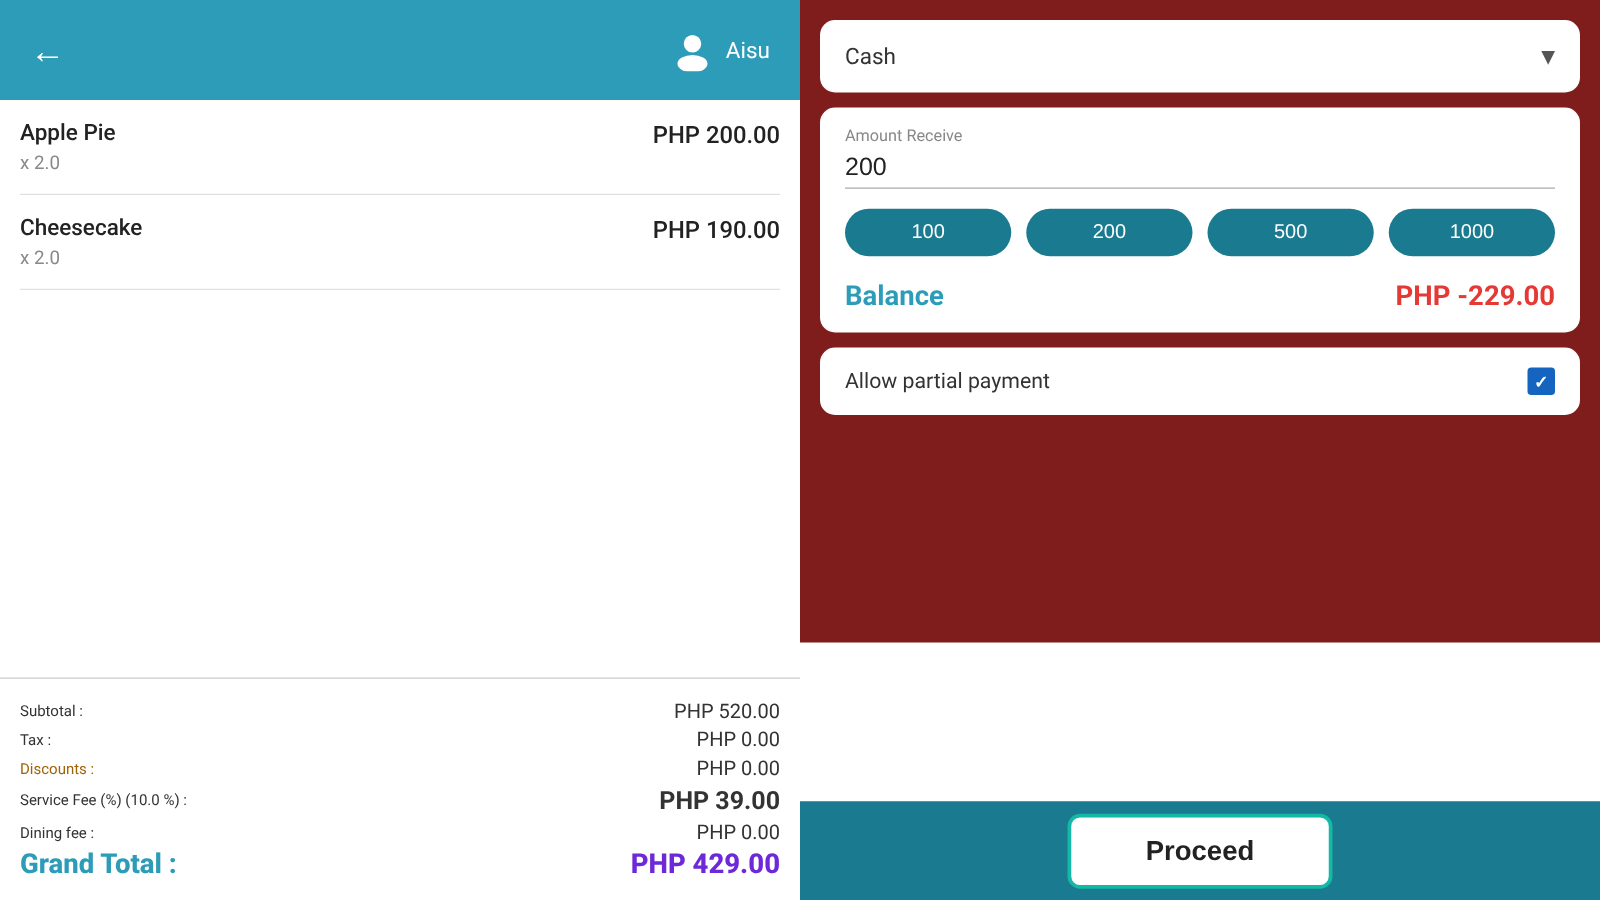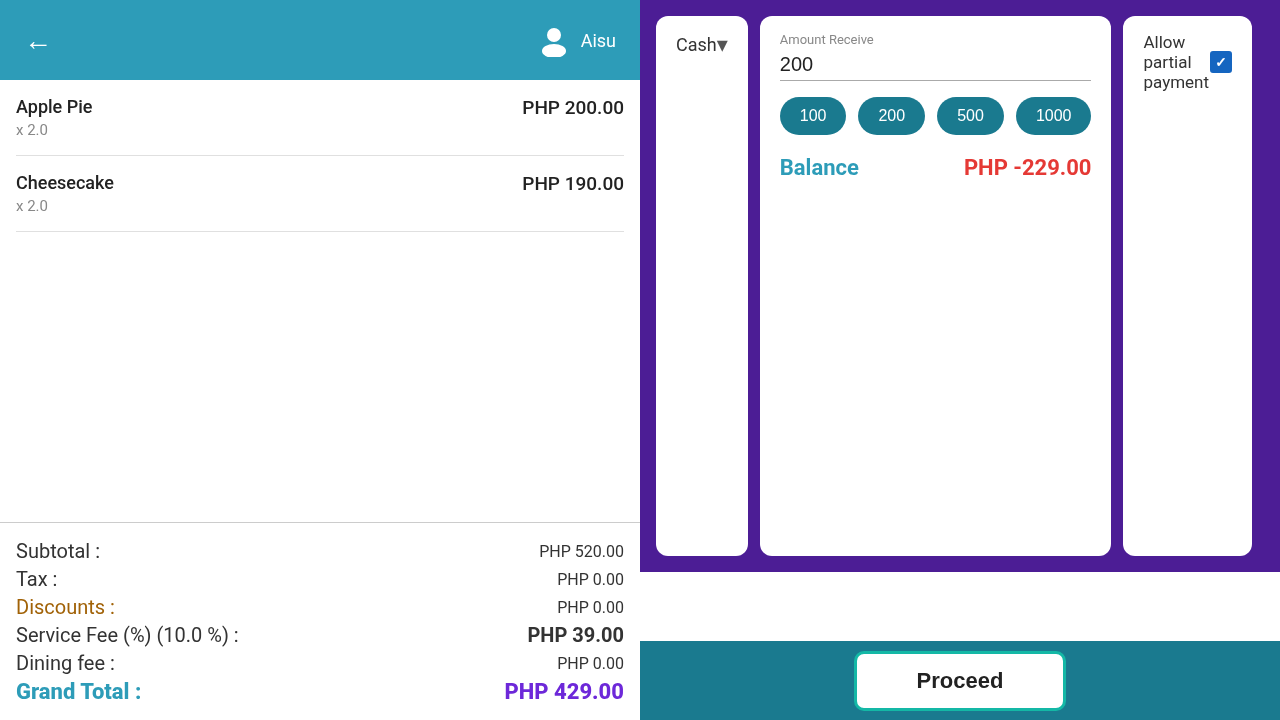"Cash" .right-panel { background: #4c1d95 -> #7f1d1d; flex-direction: row -> column; height: 572px -> 514px }
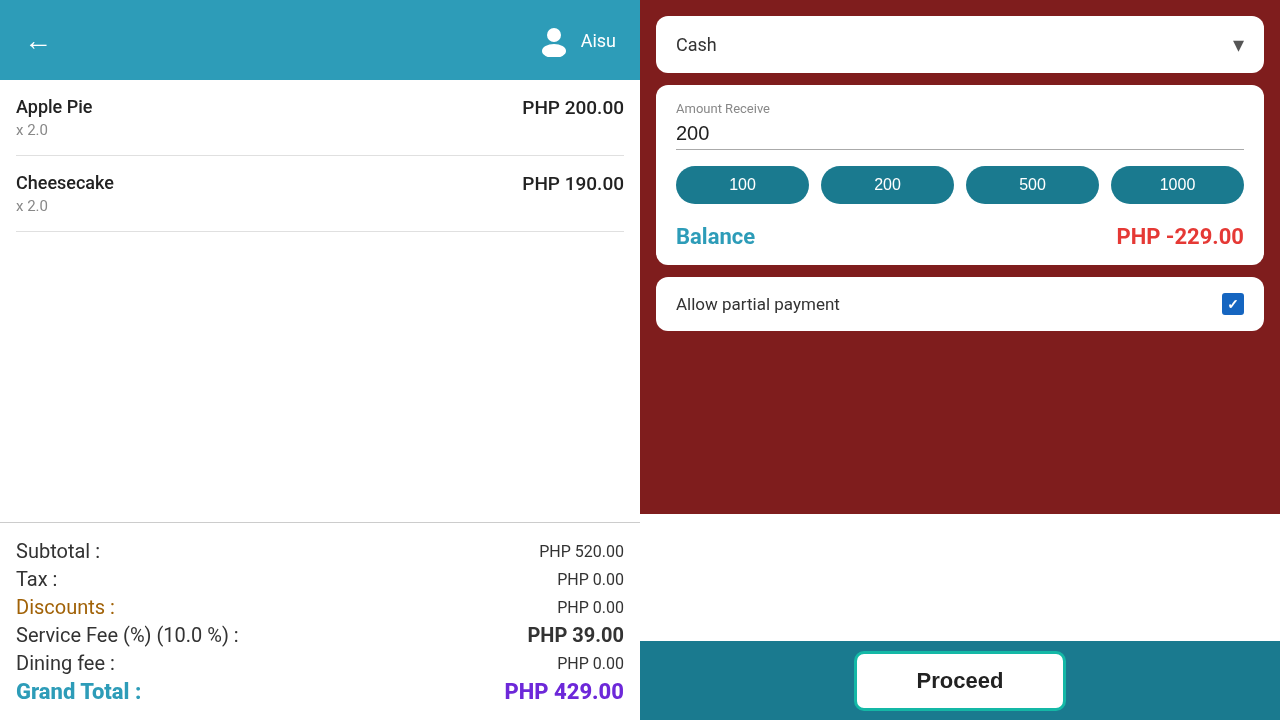"Subtotal :" .total-label { font-size: 20px -> 12px }
